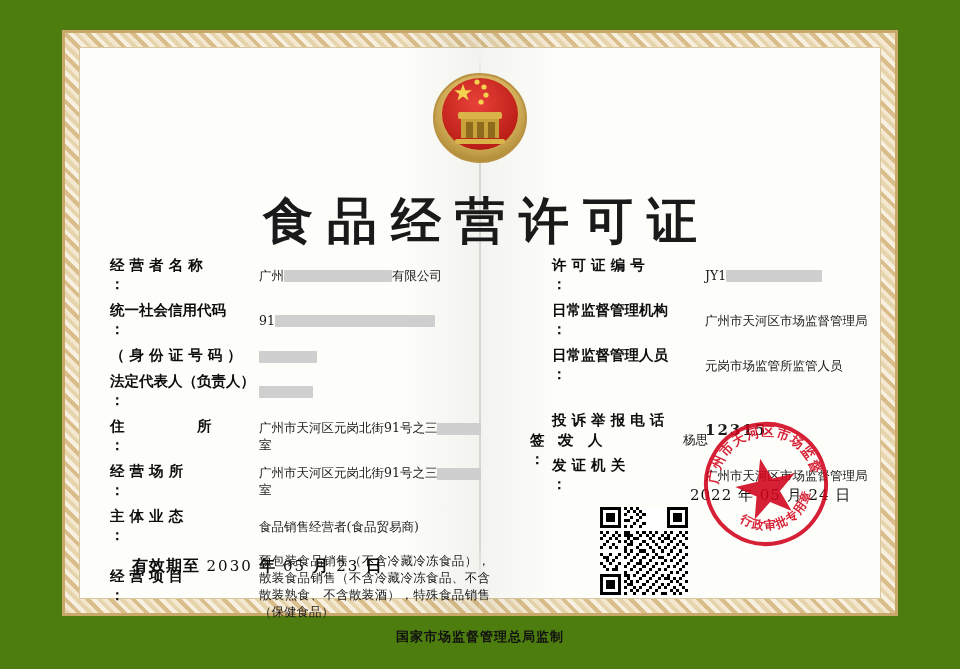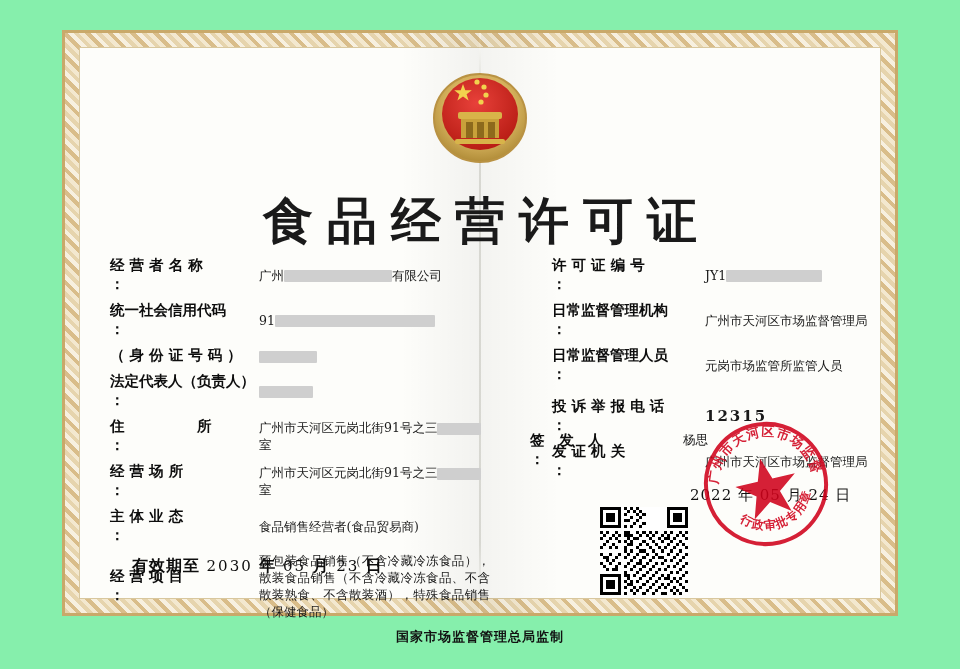"食品经营许可证" .certificate { background: #86efac -> #4d7c0f }
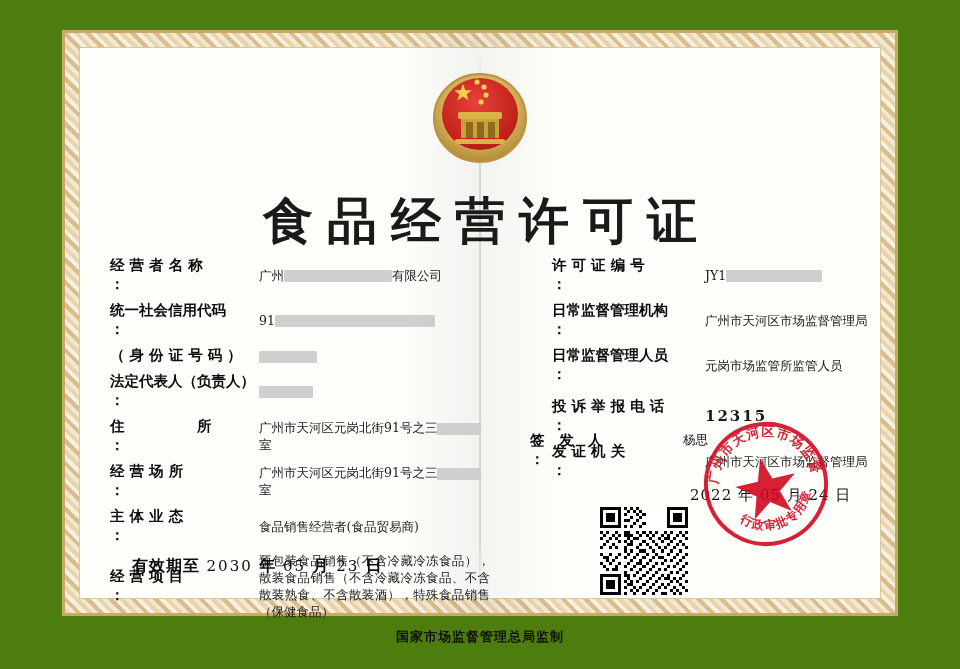"投 诉 举 报 电" div.field { margin-top: 13px -> 27px }
